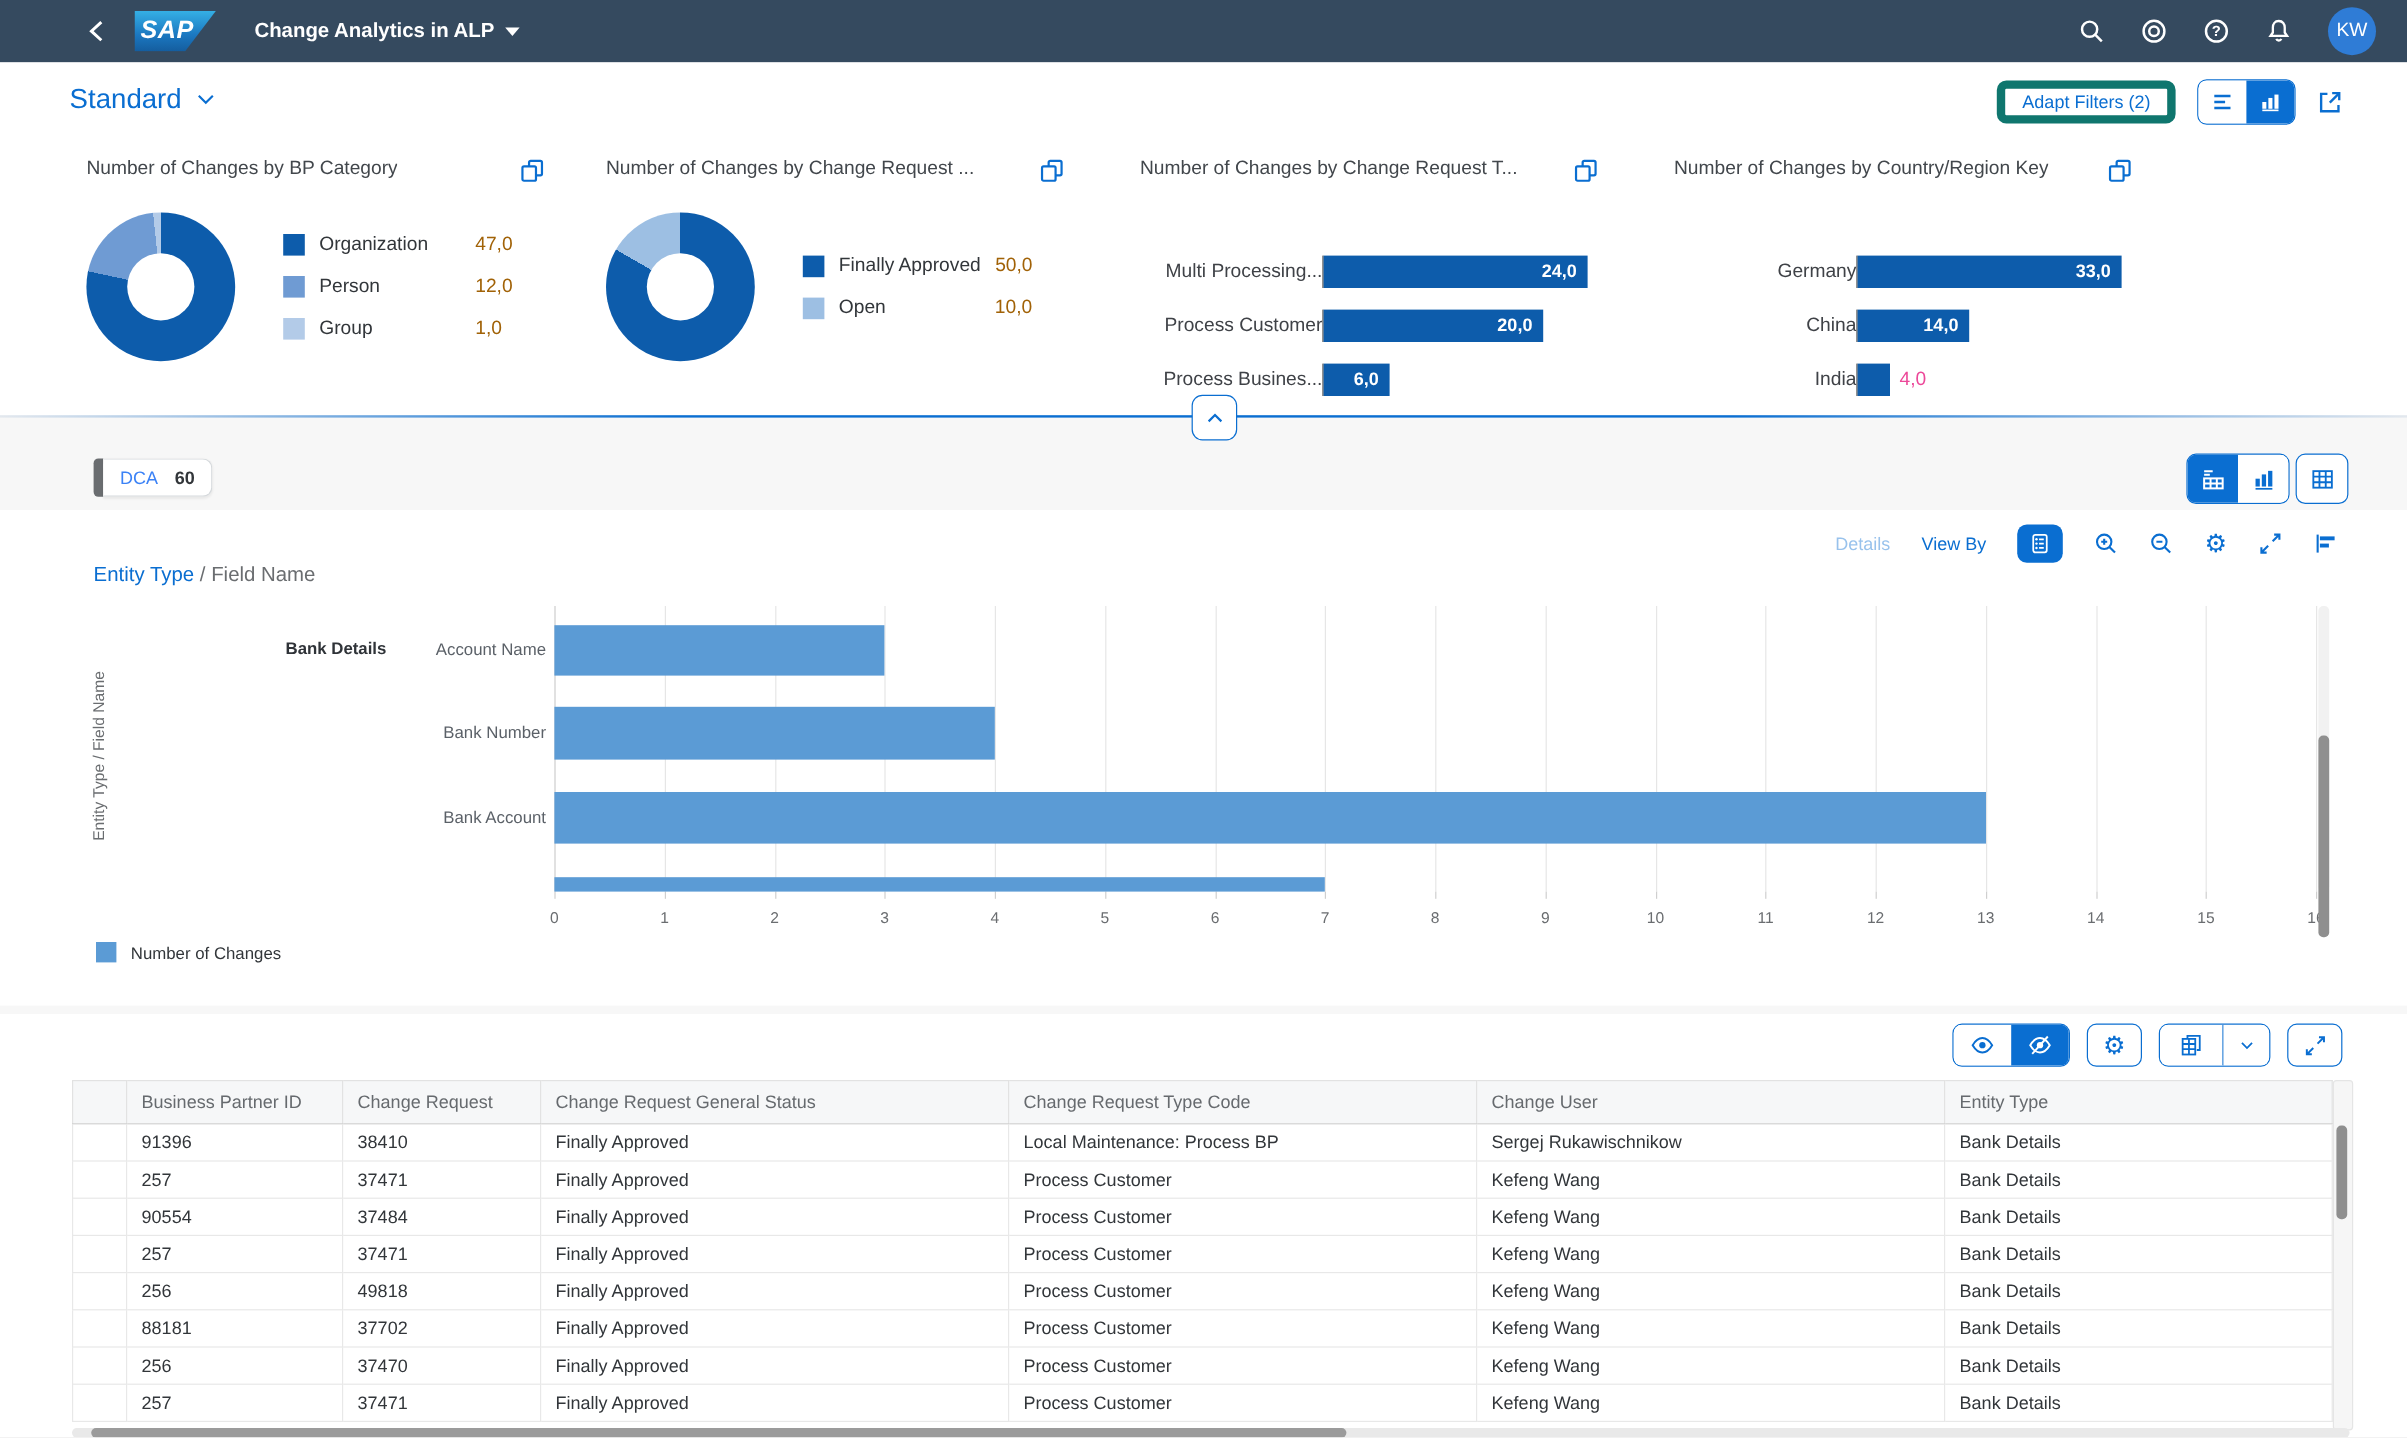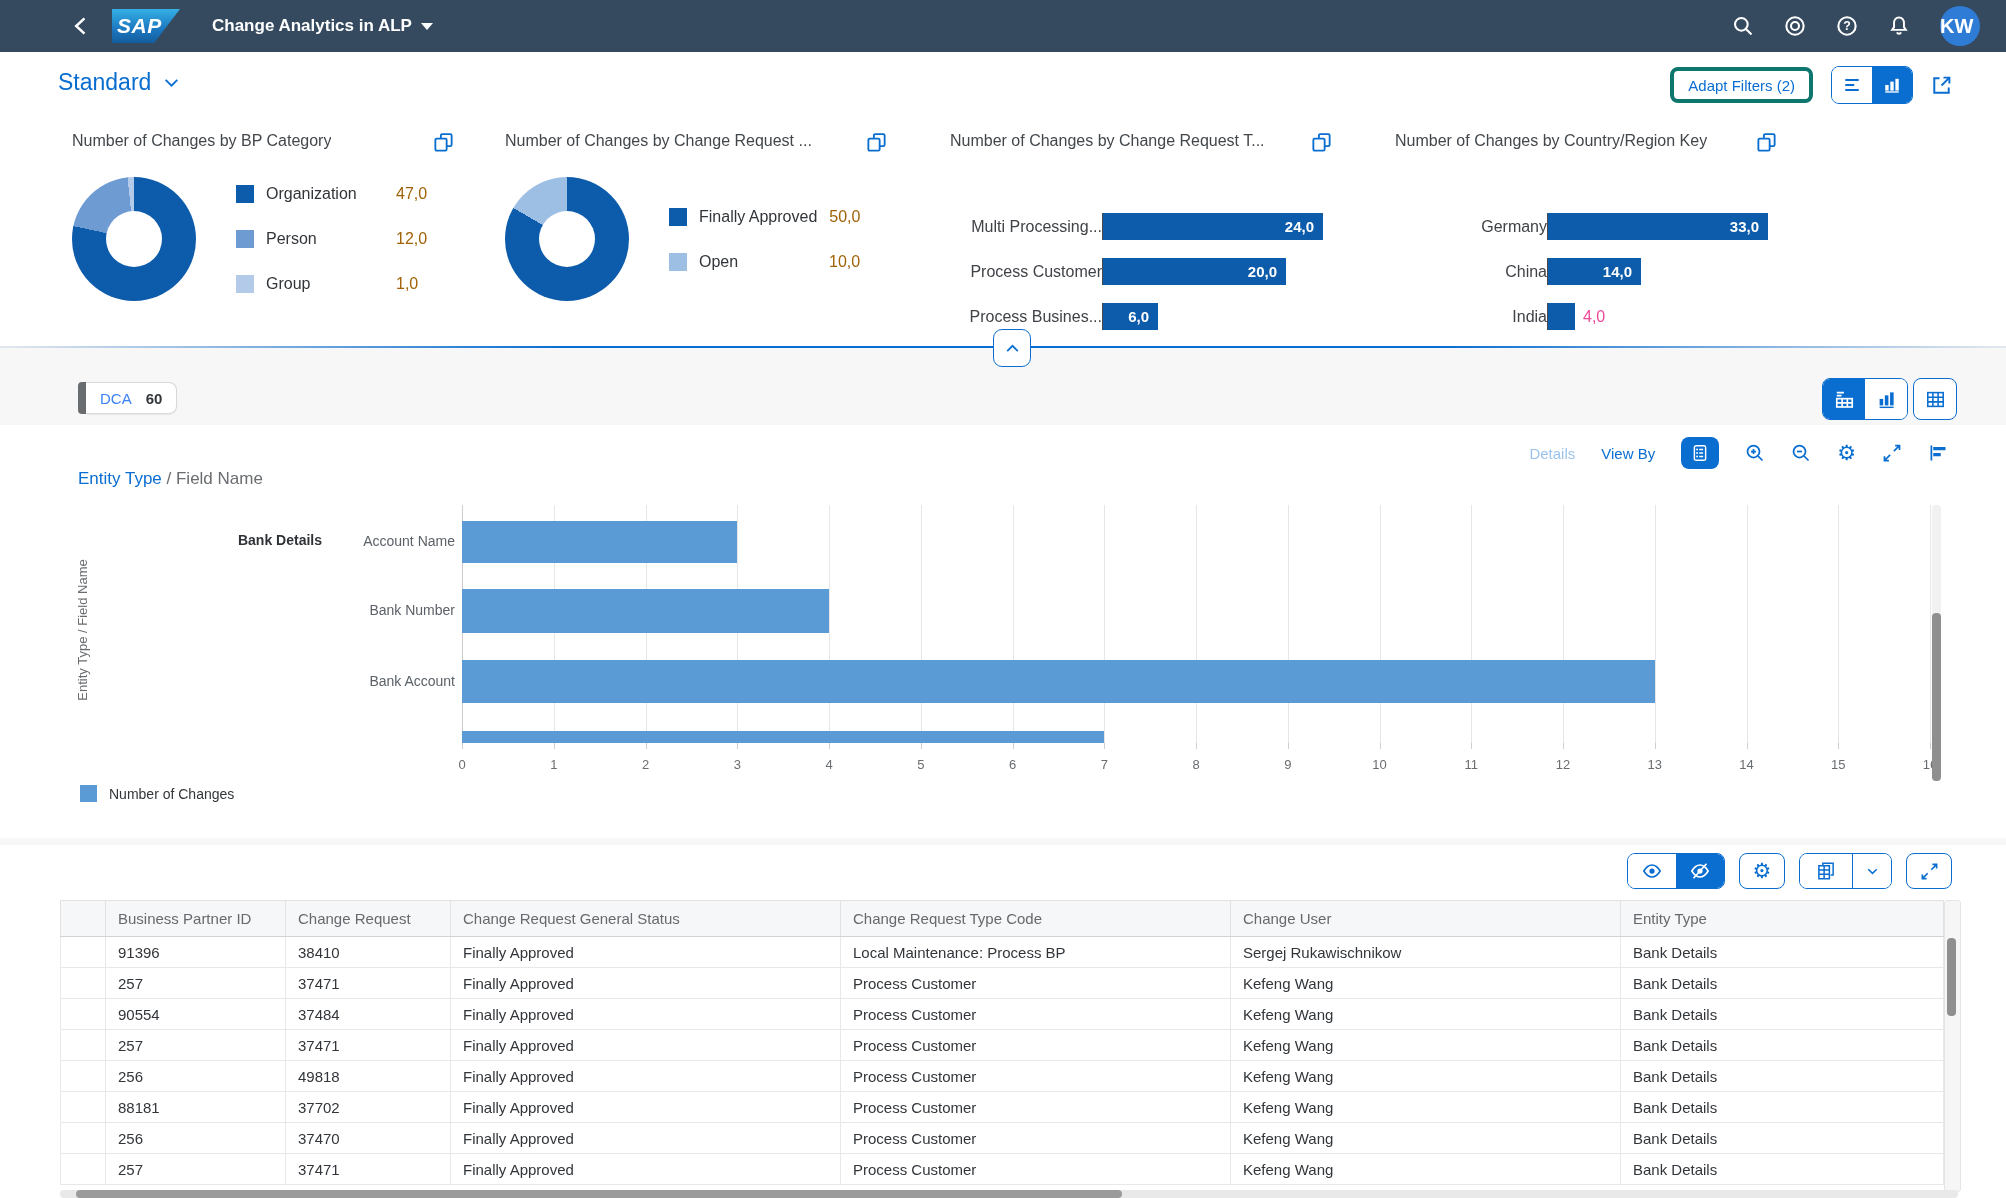"KW" .avatar { font-size: 20px -> 16px; font-weight: bold -> normal; justify-content: flex-start -> center }
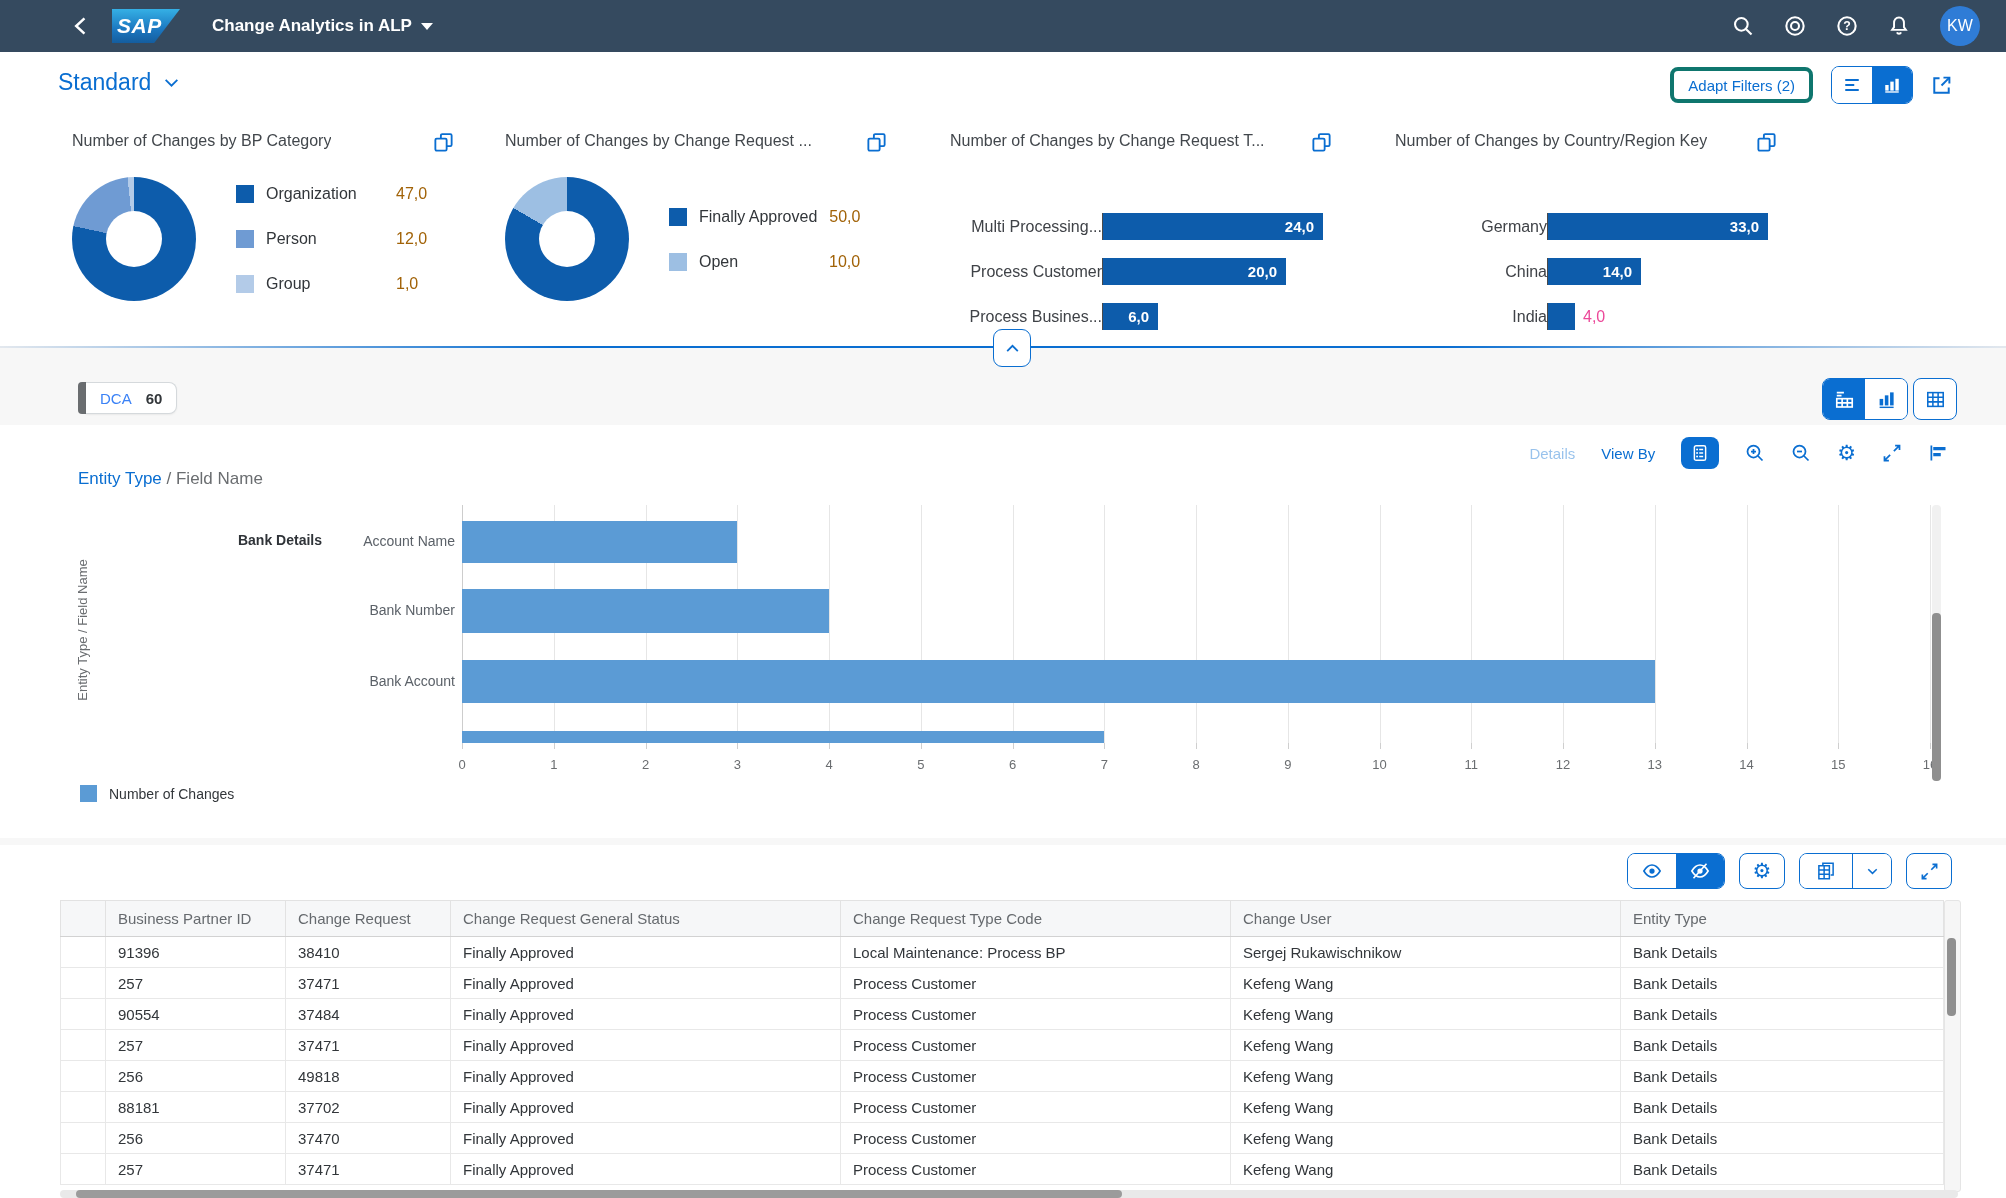"Adapt Filters (2)" .btn-outline { border: 4px solid #0f766e -> 7px solid #0f766e }
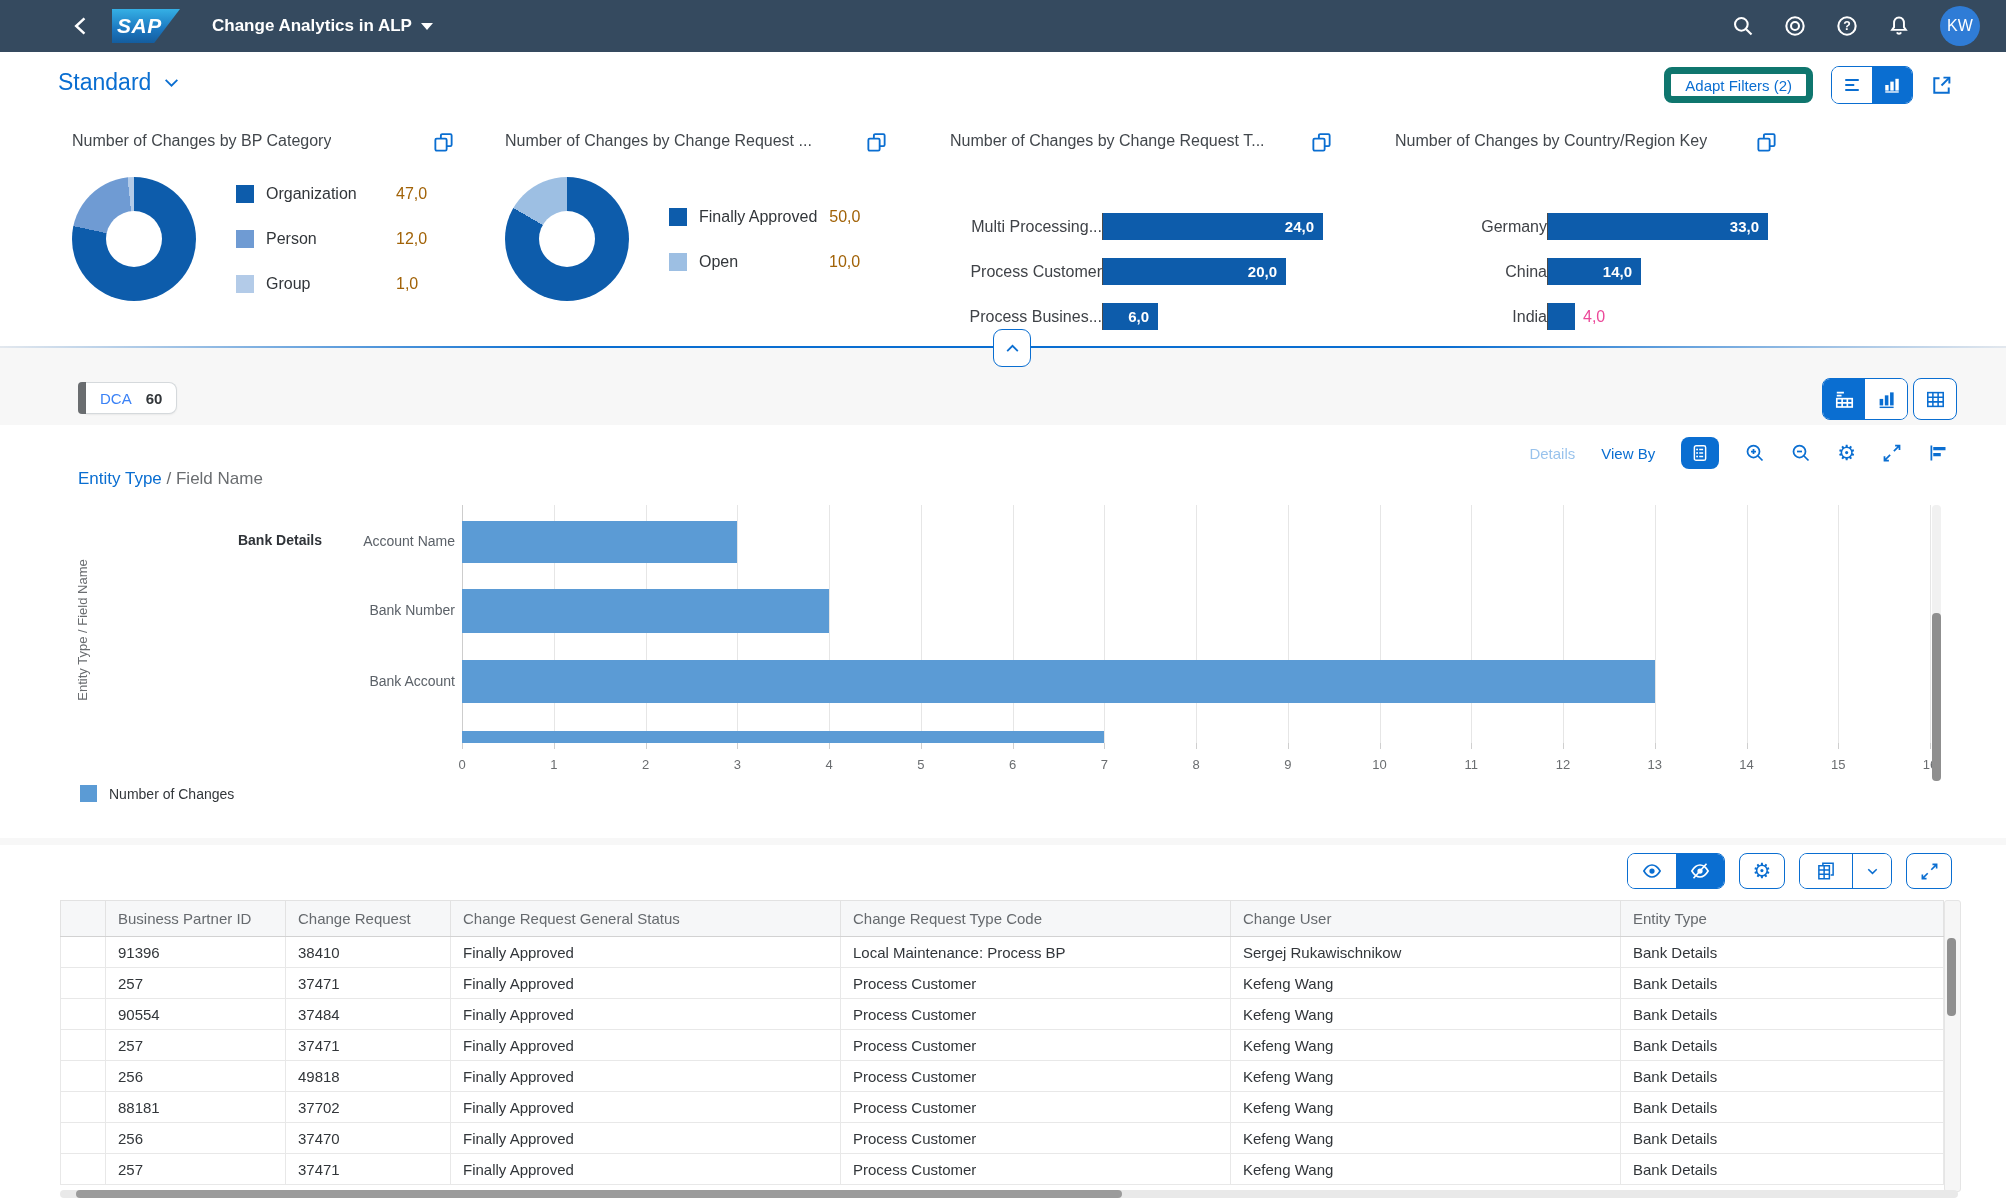"Organization" .kpi-legend { gap: 27px -> 17px }
